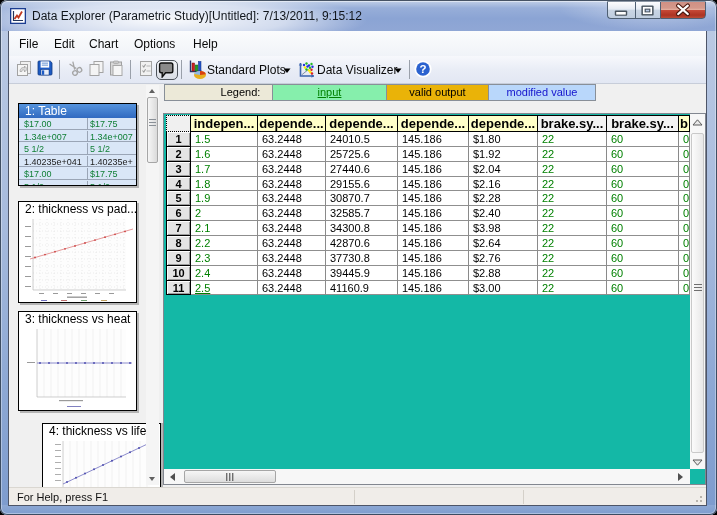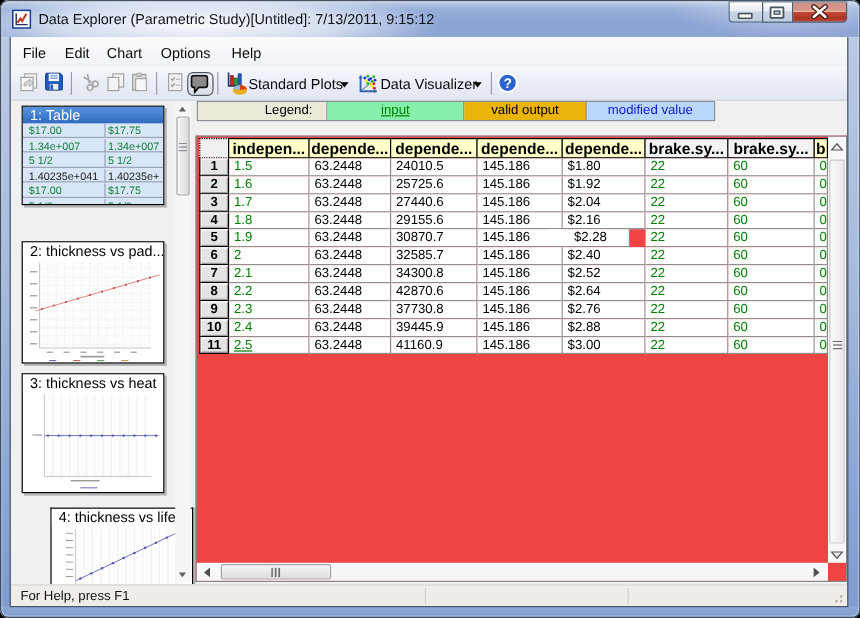"1: Table" div.thumb { top: 4px -> 19px }
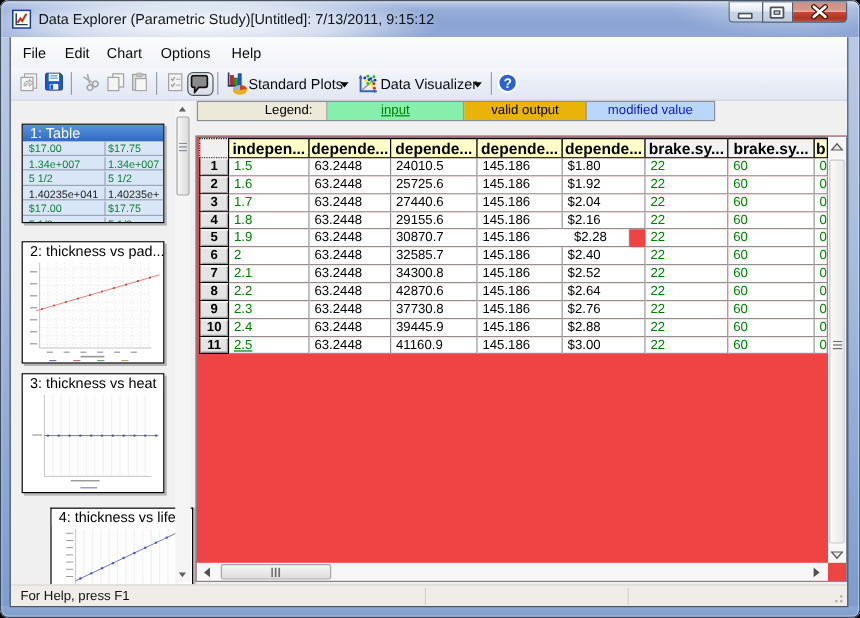"indepen..." #tablebox { background: #ef4444 -> #14b8a6 }
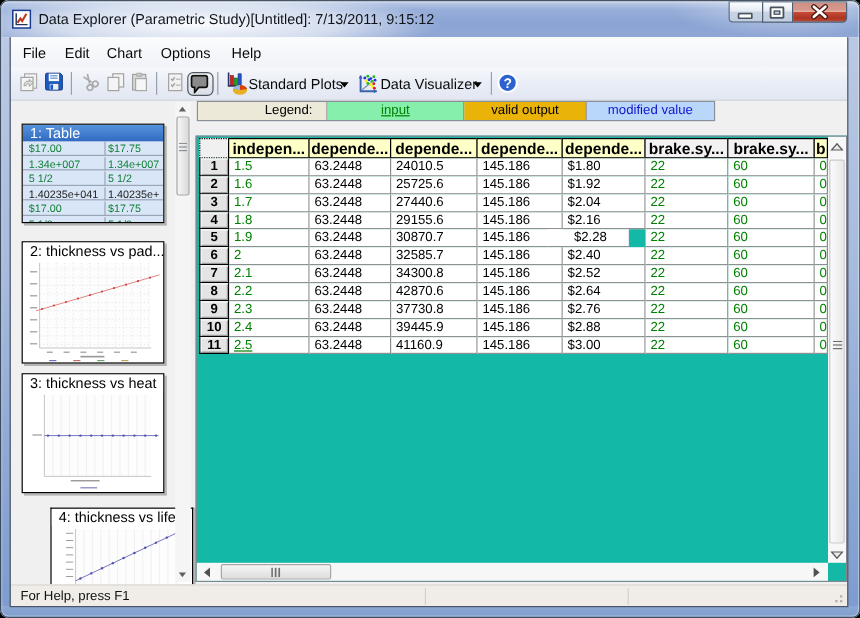"$2.28" div.cell { left: 290px -> 303px; text-align: center -> none }
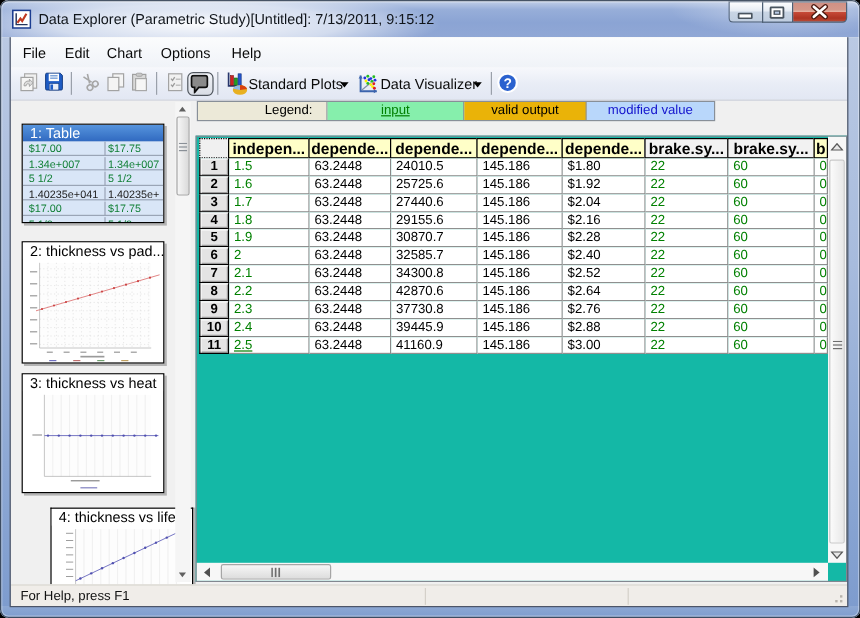"$2.52" div.cell { text: $2.52 -> $3.98 }
